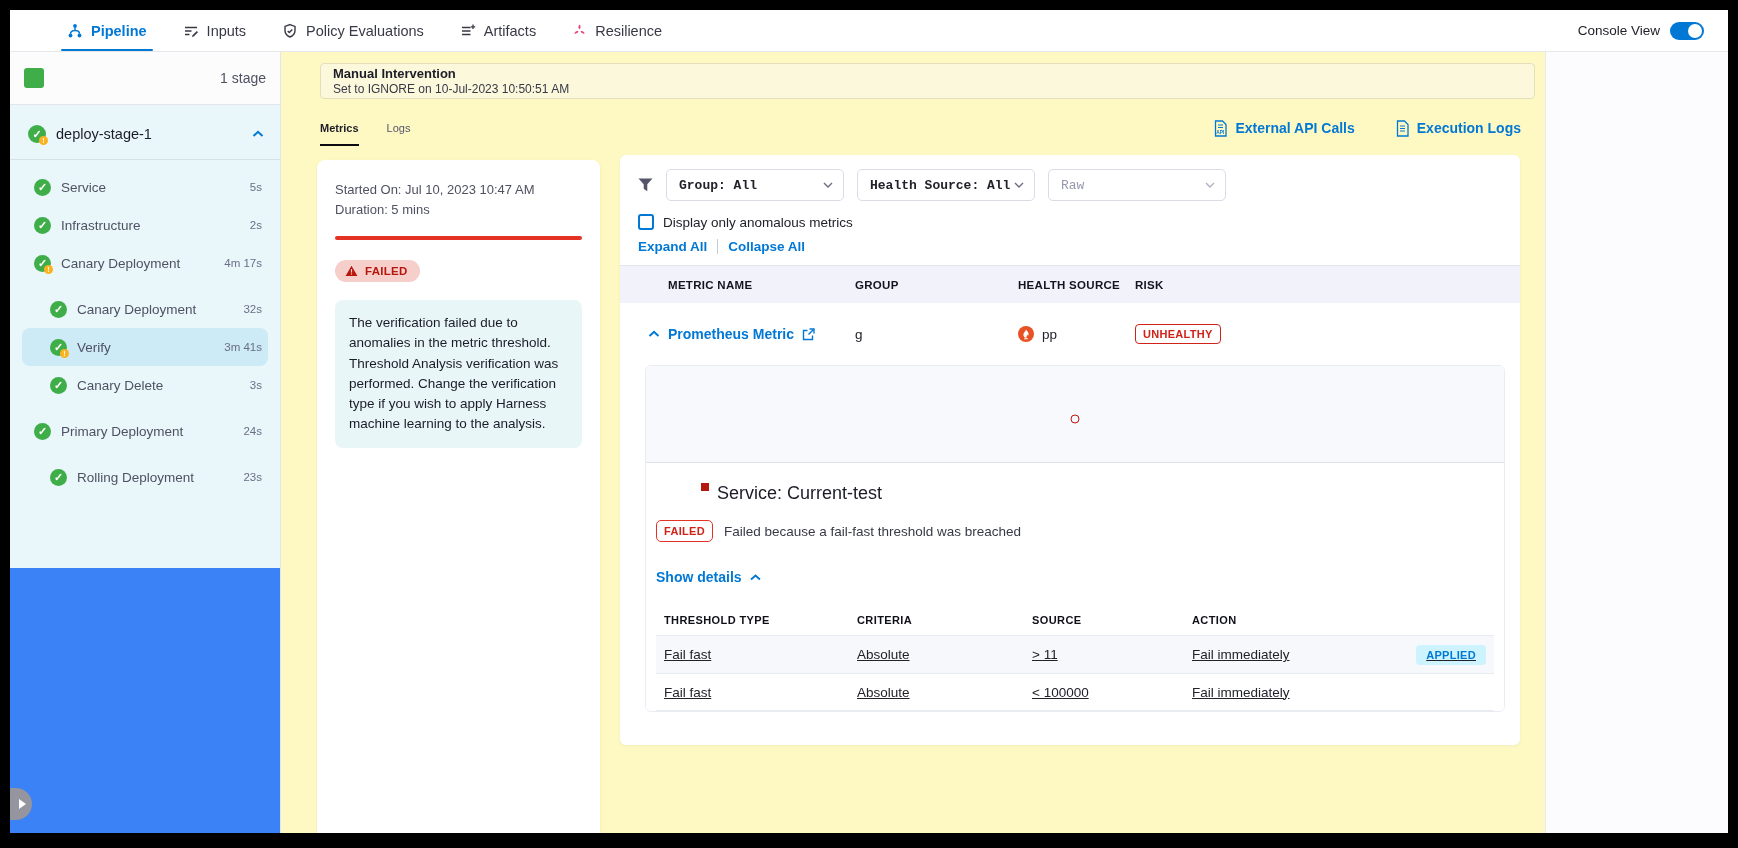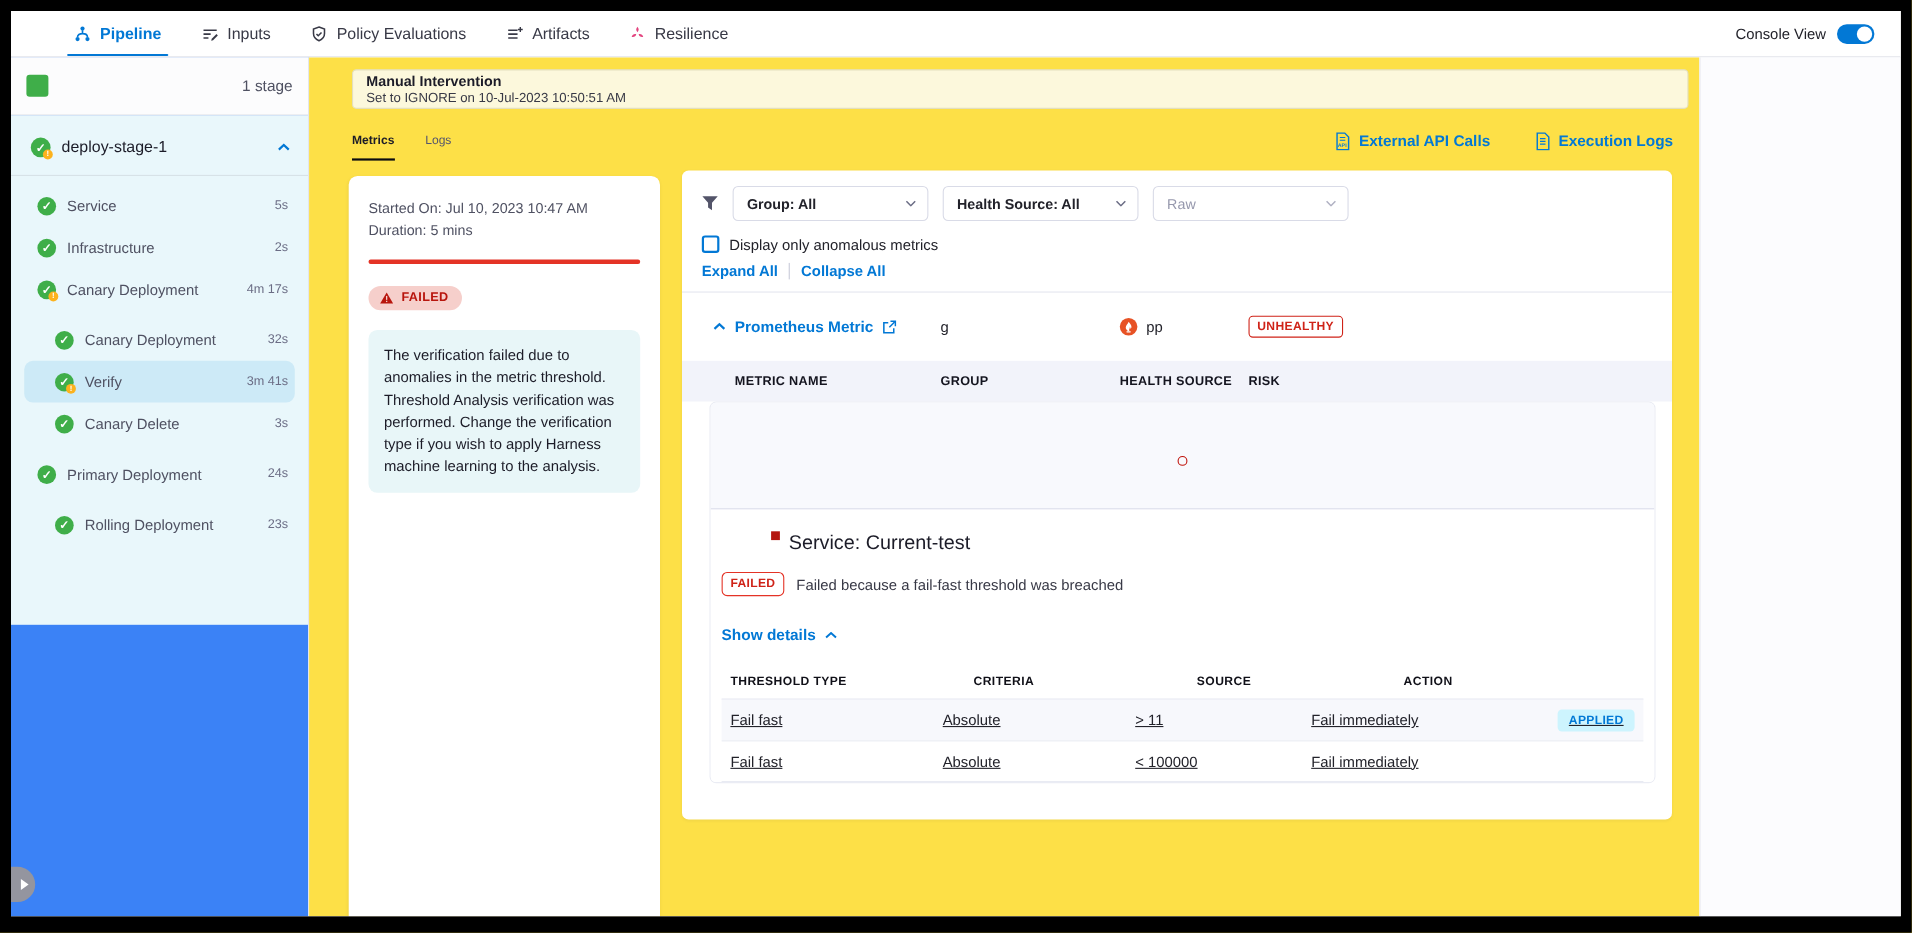"Manual Intervention" .main { background: #fde047 -> #fef9c3 }
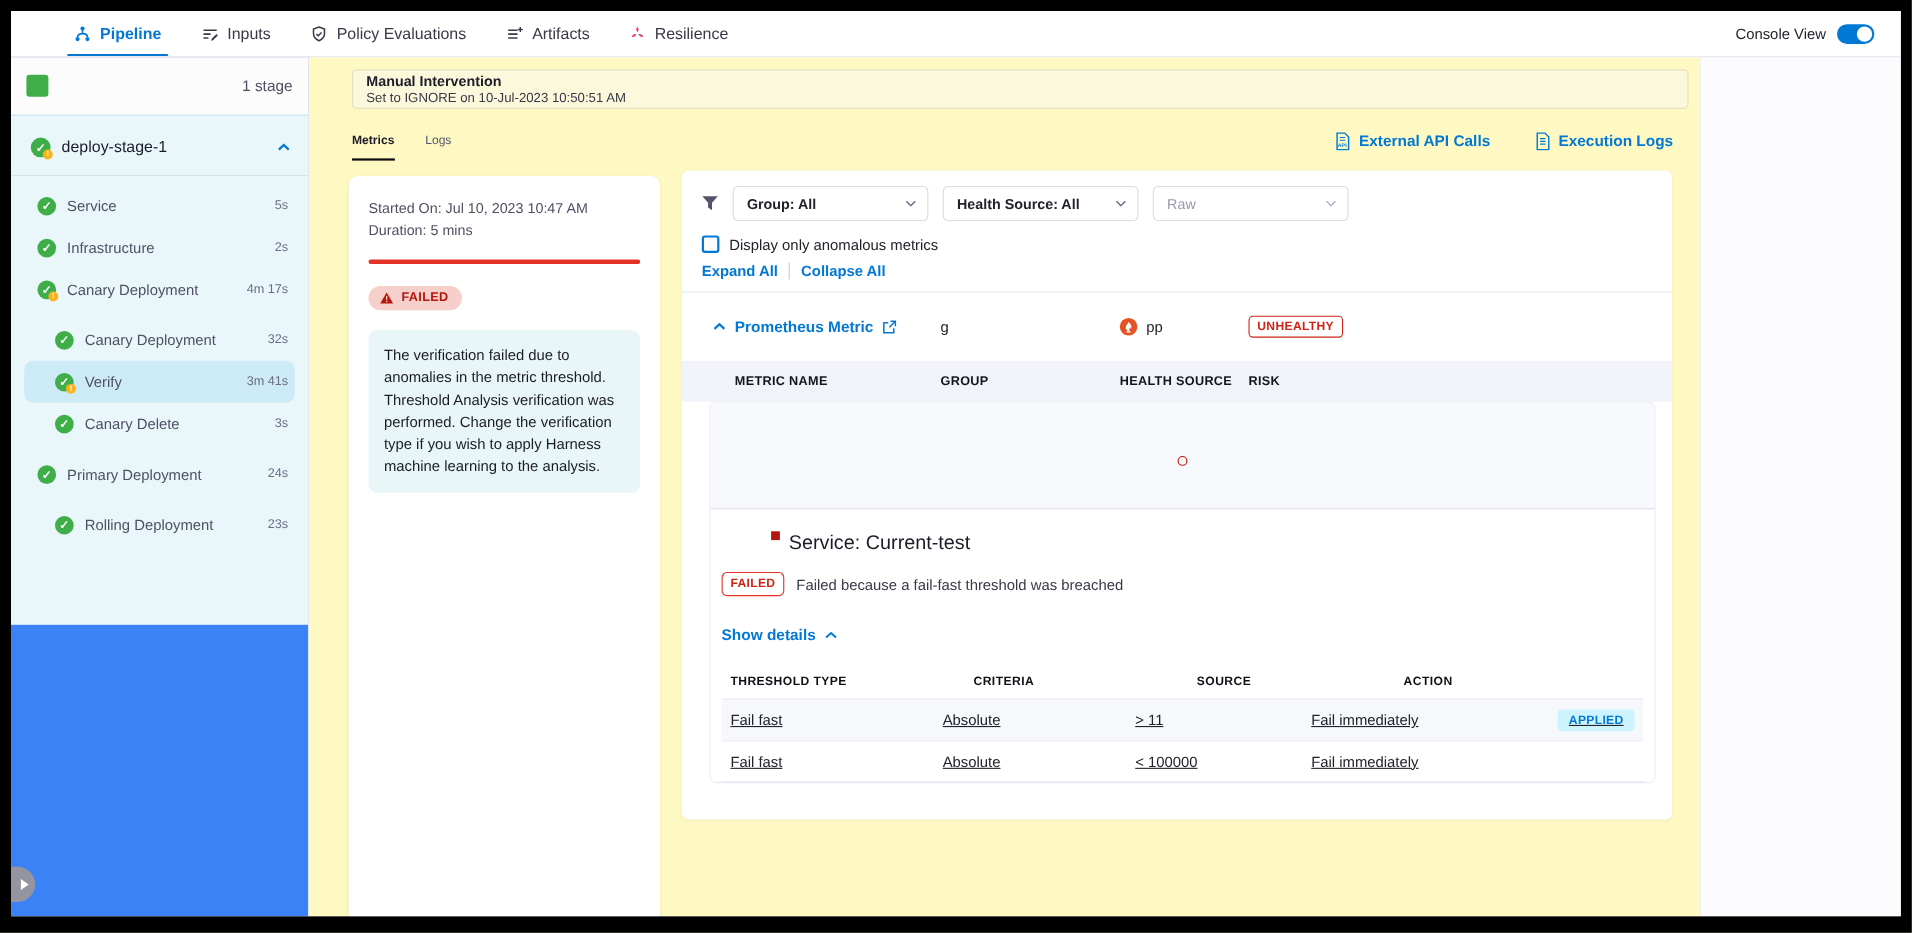"Group: All" .dropdown { font-family: none -> Liberation Mono, monospace }
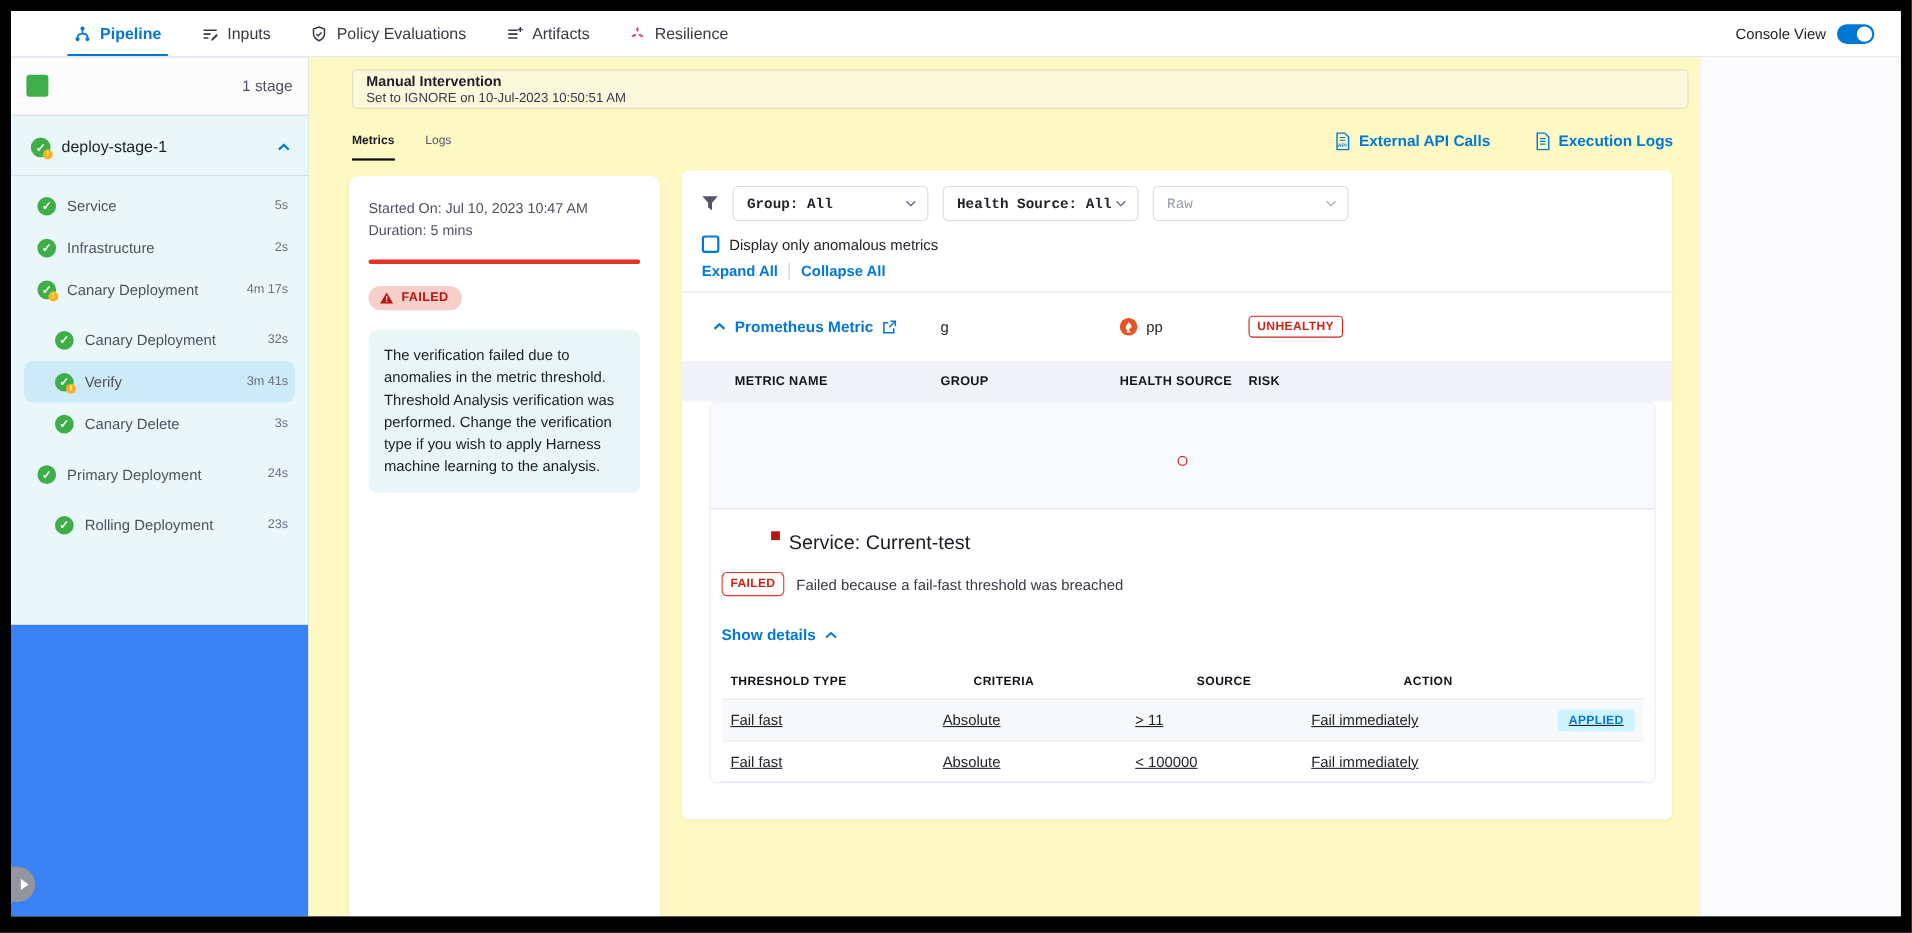"Prometheus Metric" div.mgrid { order: before "METRIC NAME" -> after "METRIC NAME" }
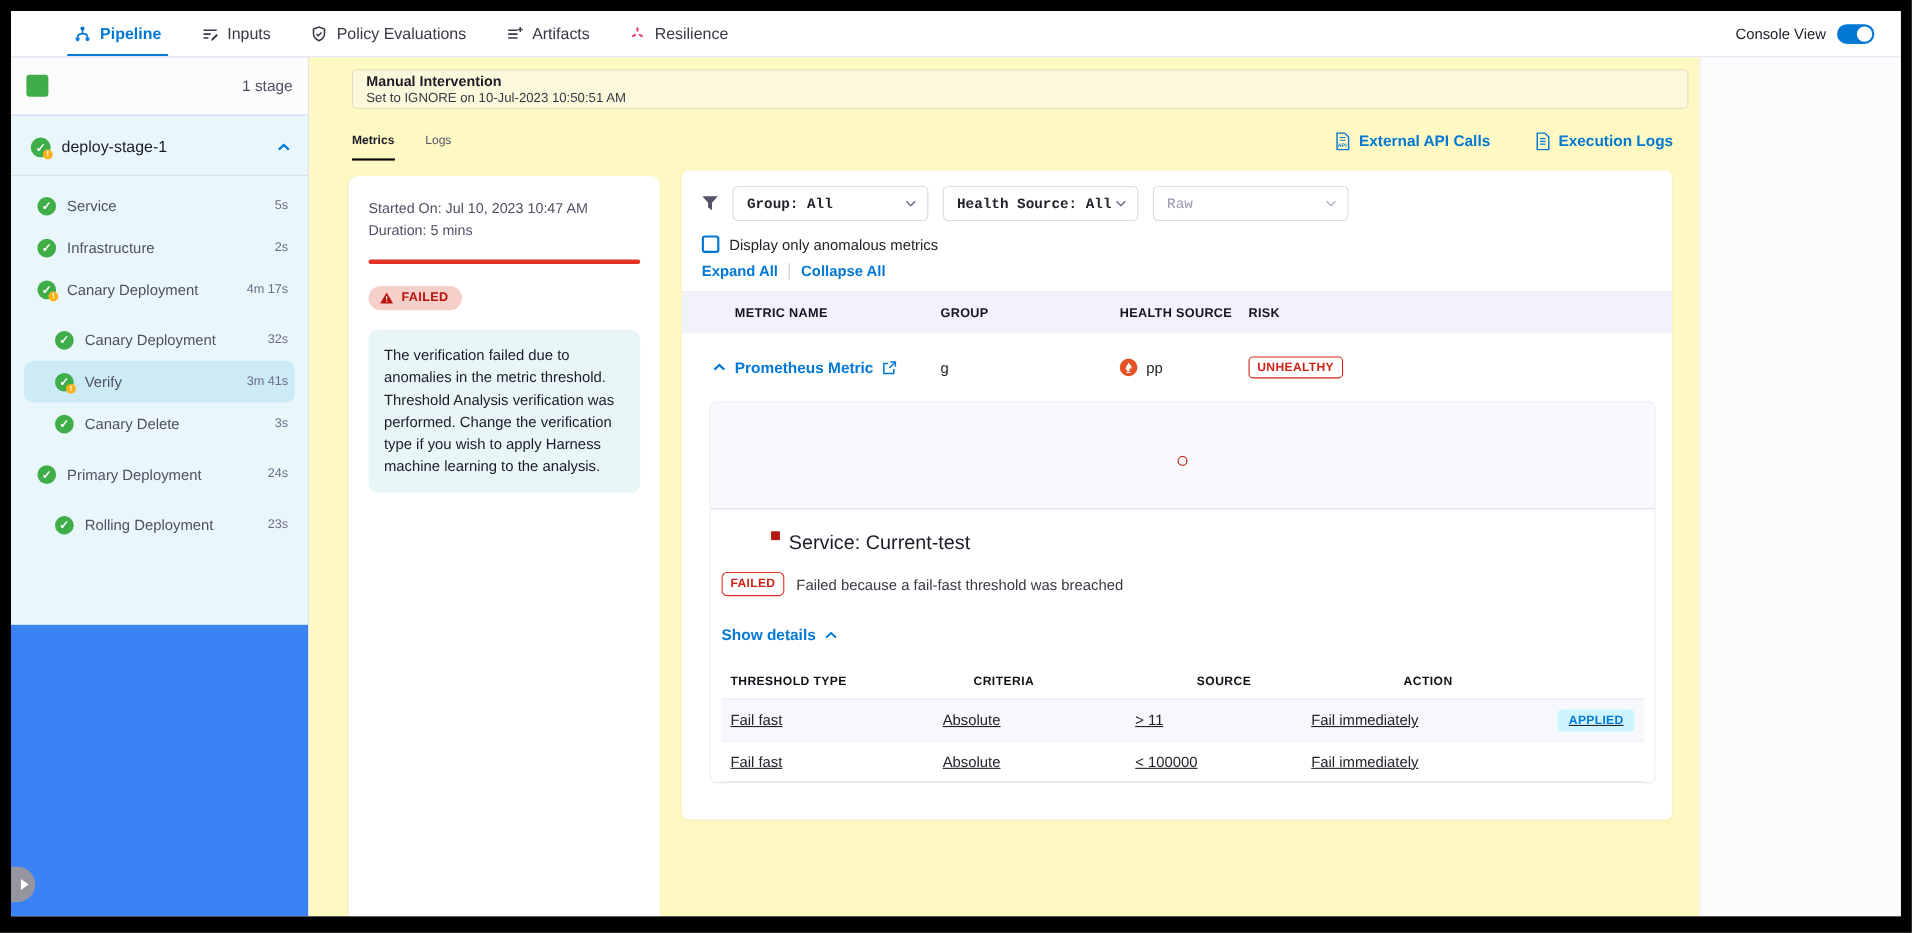"THRESHOLD TYPE" .tt-head { gap: 28px -> none }
